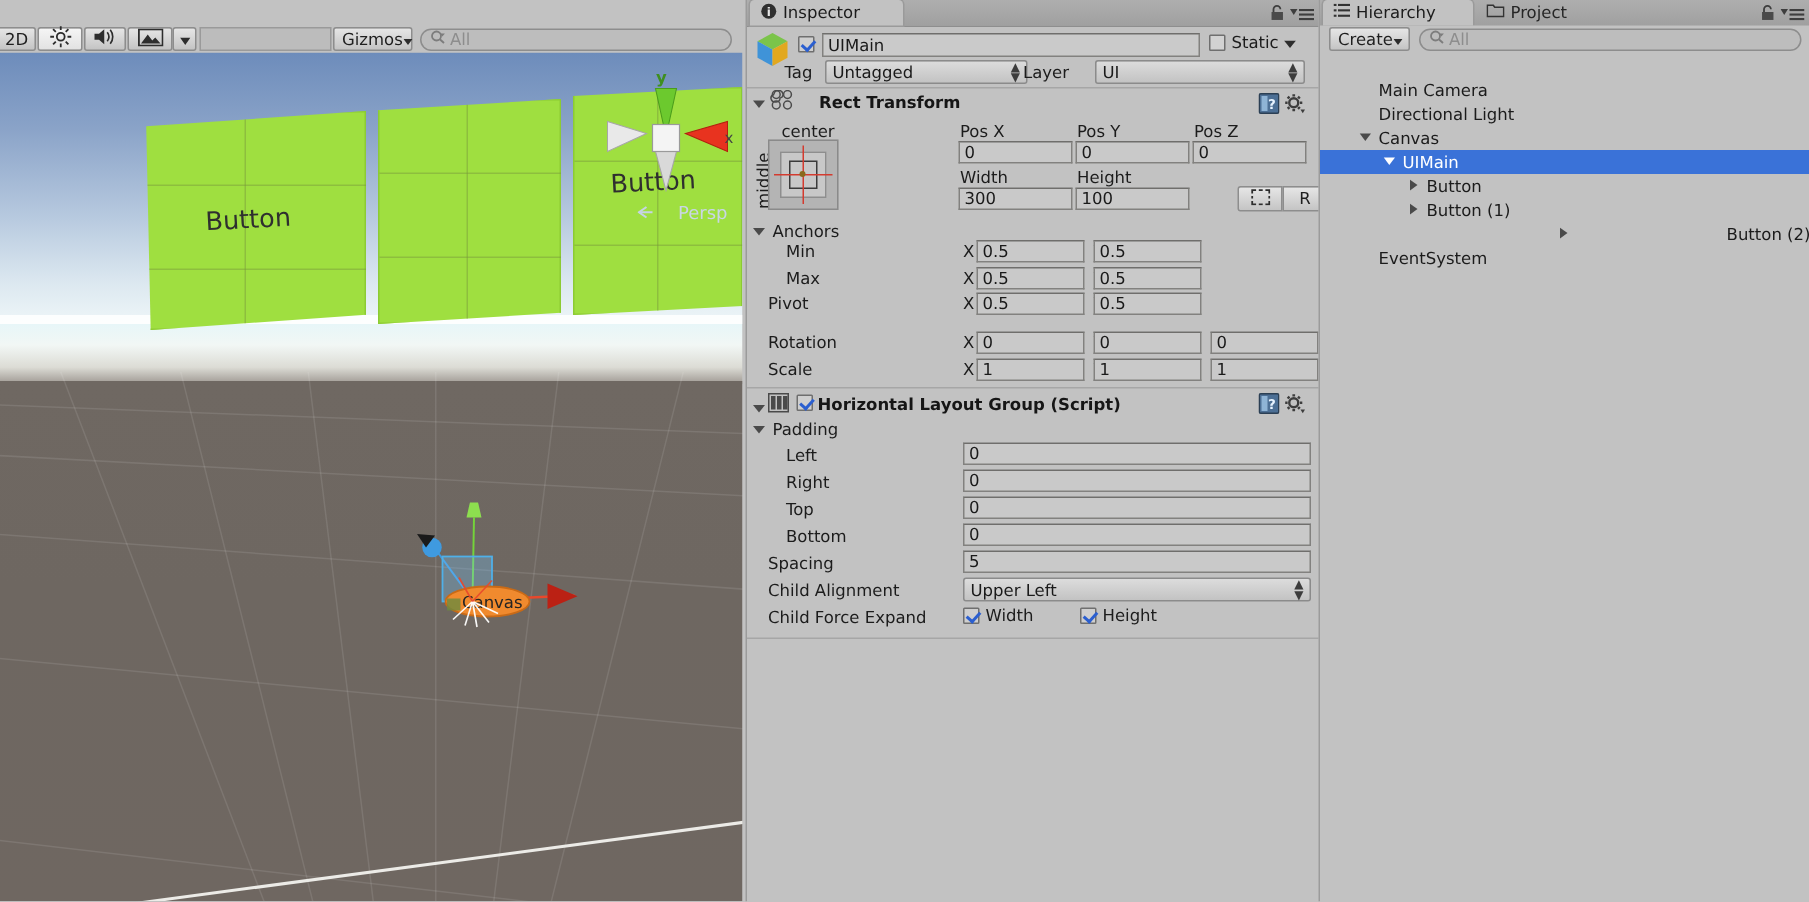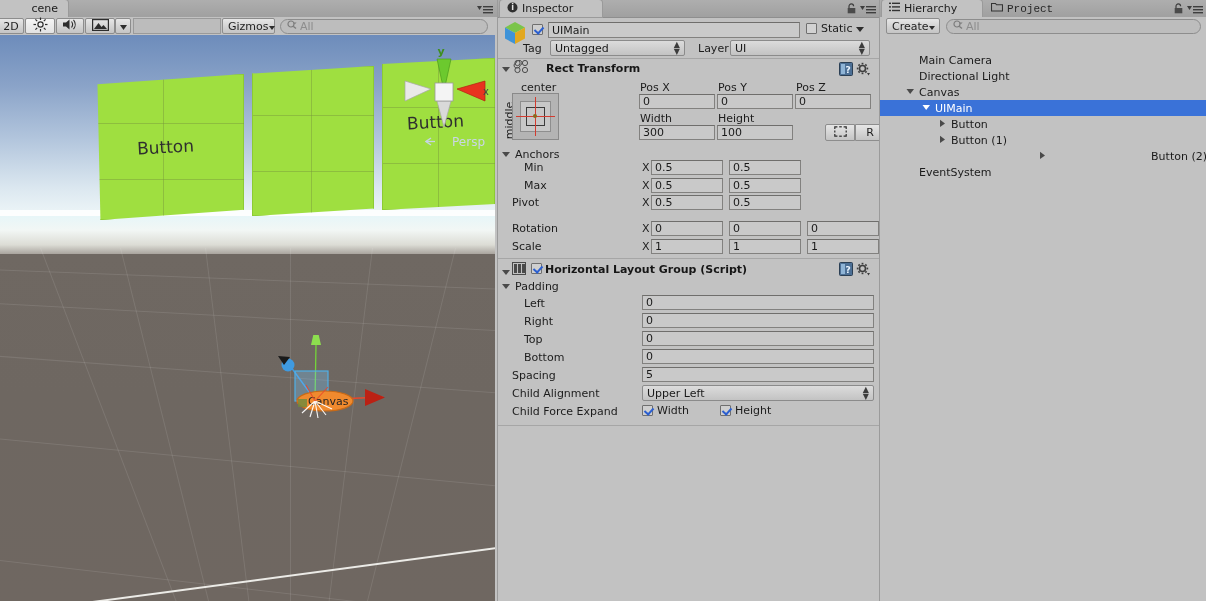"cene" div.tabbar { html: <div> <div> <span>cene</span> </div> <div> <svg> <polygon></polygon> <rect></rect> <rect></rect> <rect></rect> </svg> </div> </div> -> none }
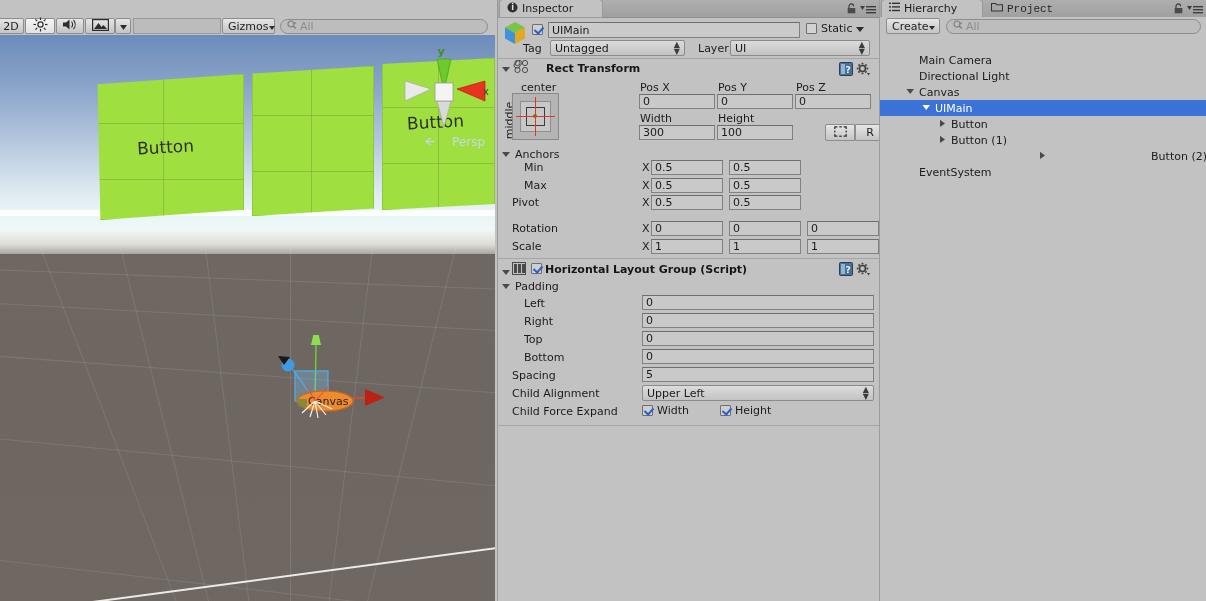"Project" div.tab { font-family: Liberation Mono, monospace -> none }
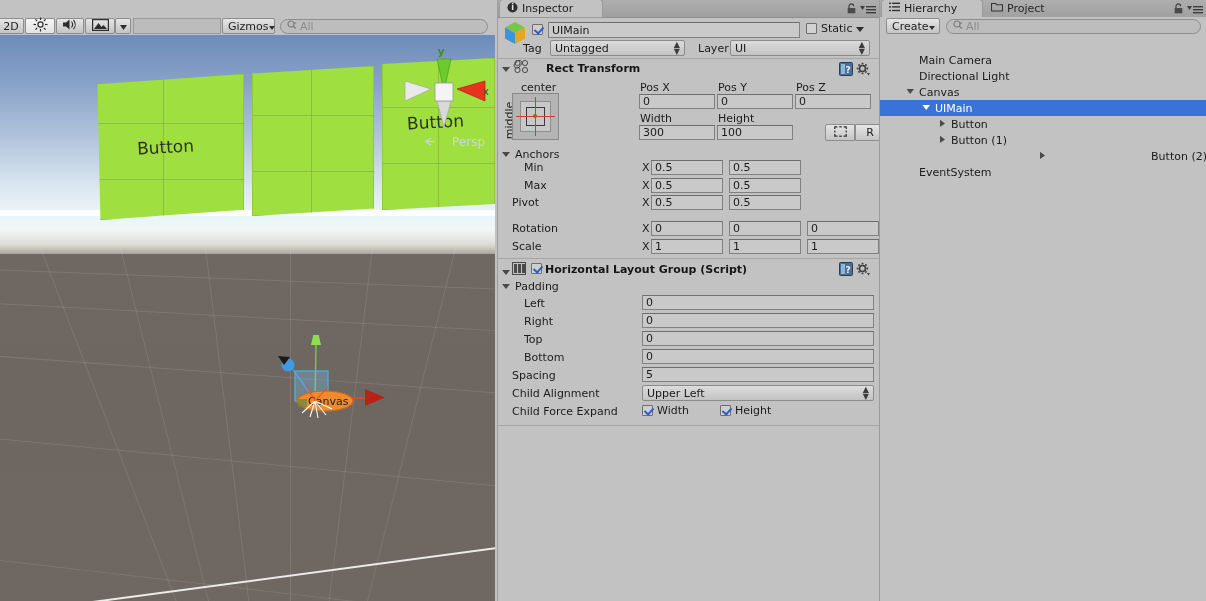"Layer" span.lbl { left: 200px -> 184px }
